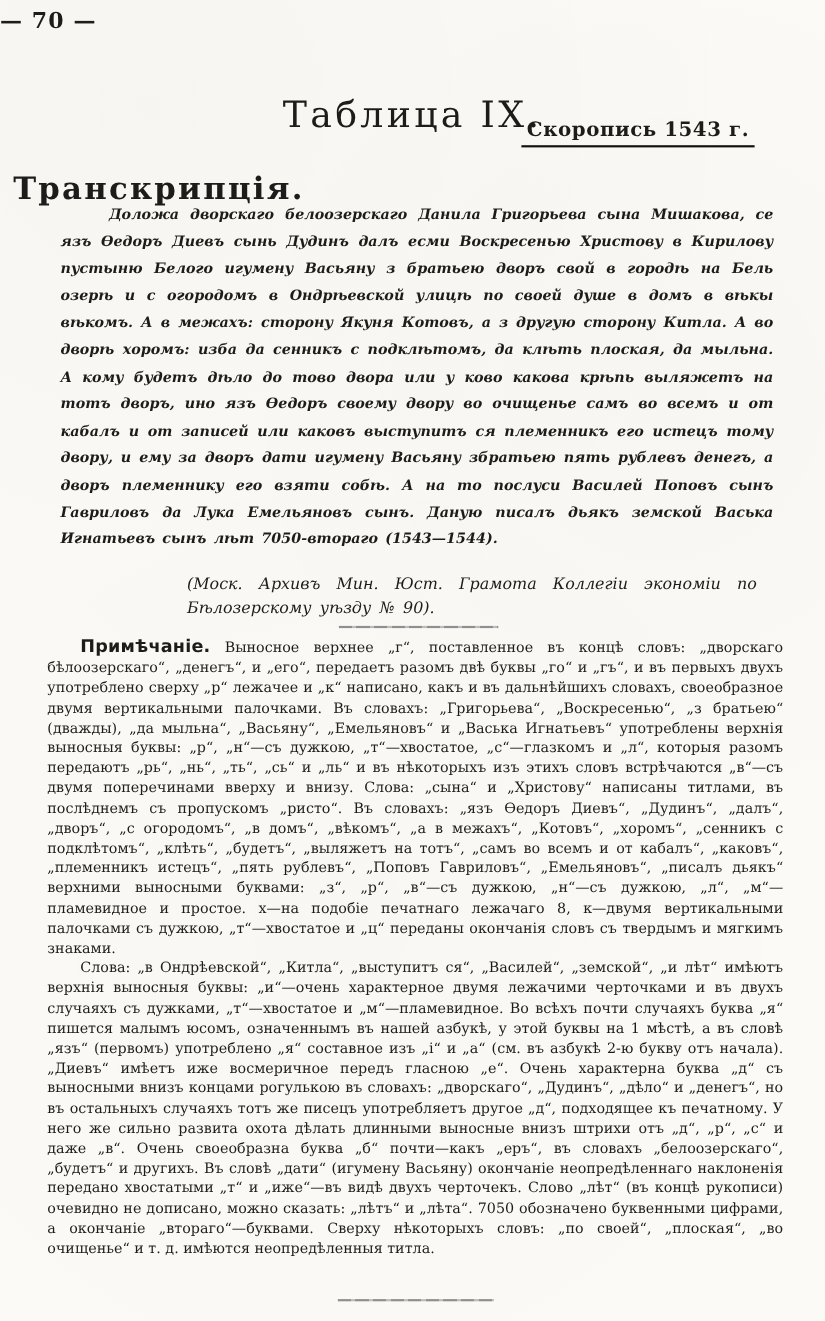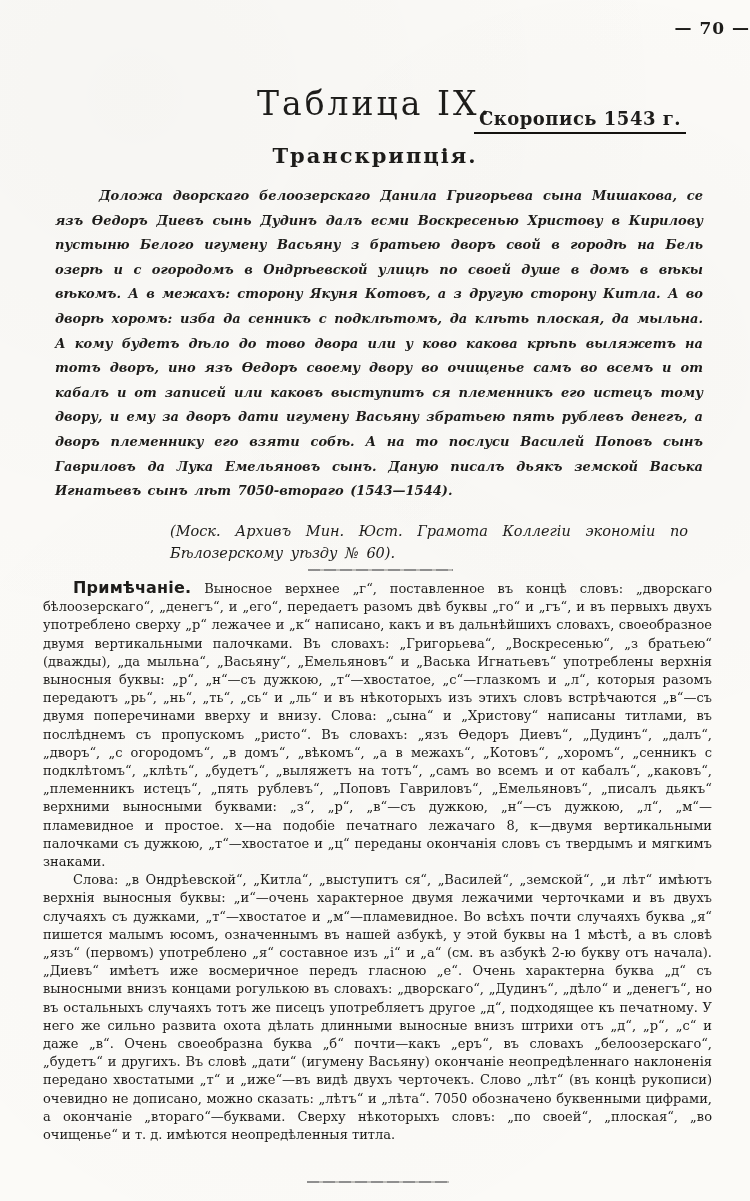"— 70 —" .page-number { font-size: 17px -> 20px; text-align: right -> left; top: 18px -> 6px }
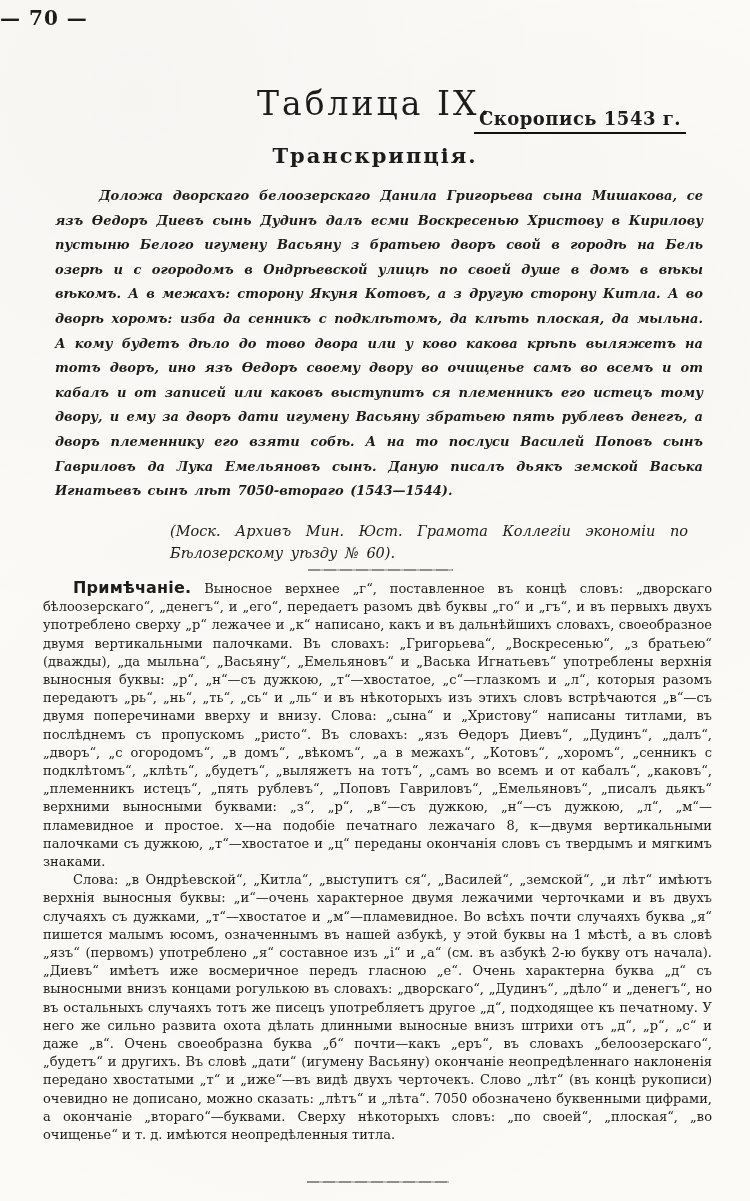"Транскрипція." .section-heading { font-size: 21px -> 28px; margin: 0 -> 12px; text-align: center -> none }
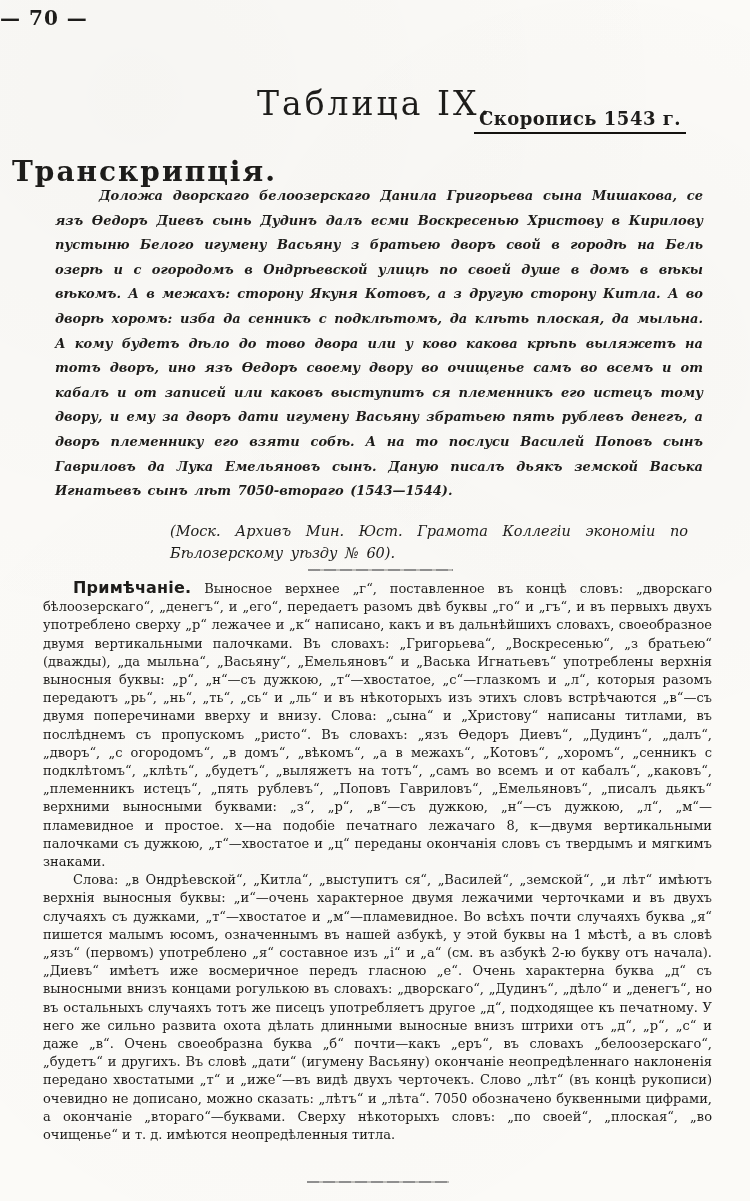"(Моск. Архивъ Мин. Юст. Грамота" p.citation { text: 60 -> 90 }
